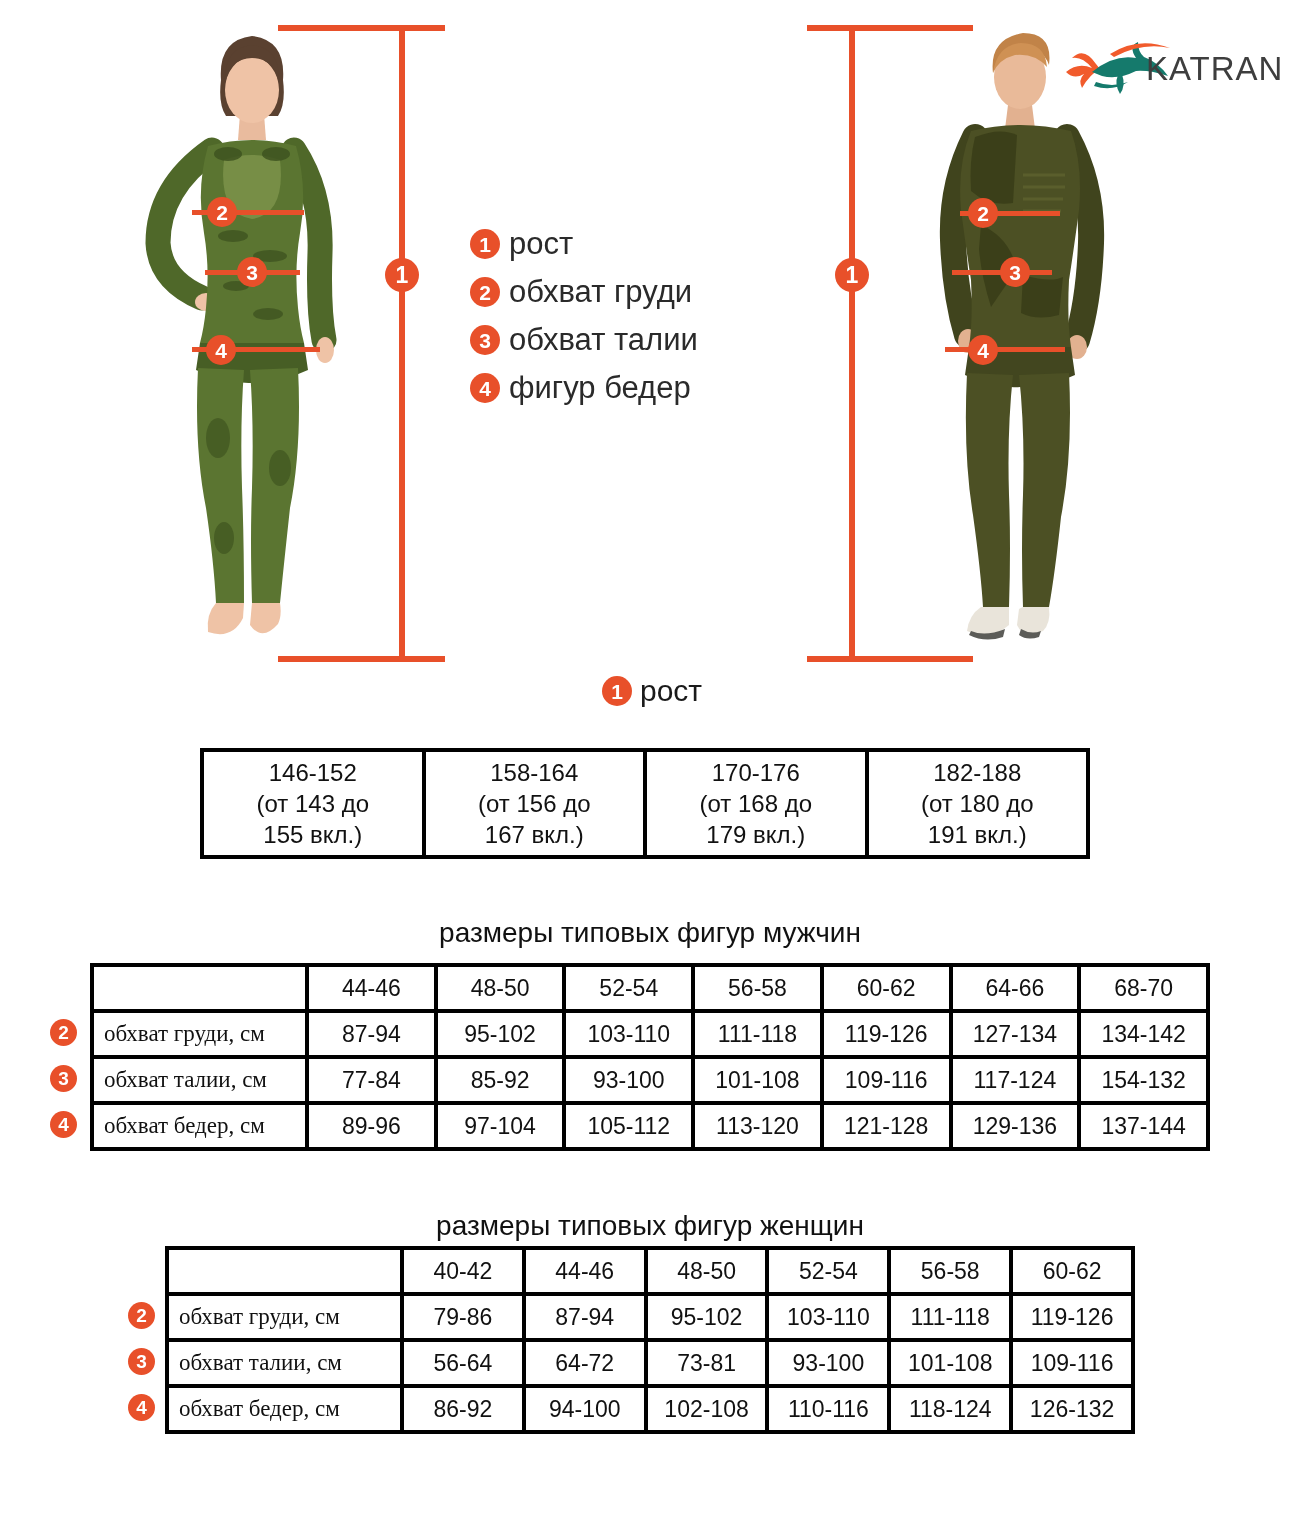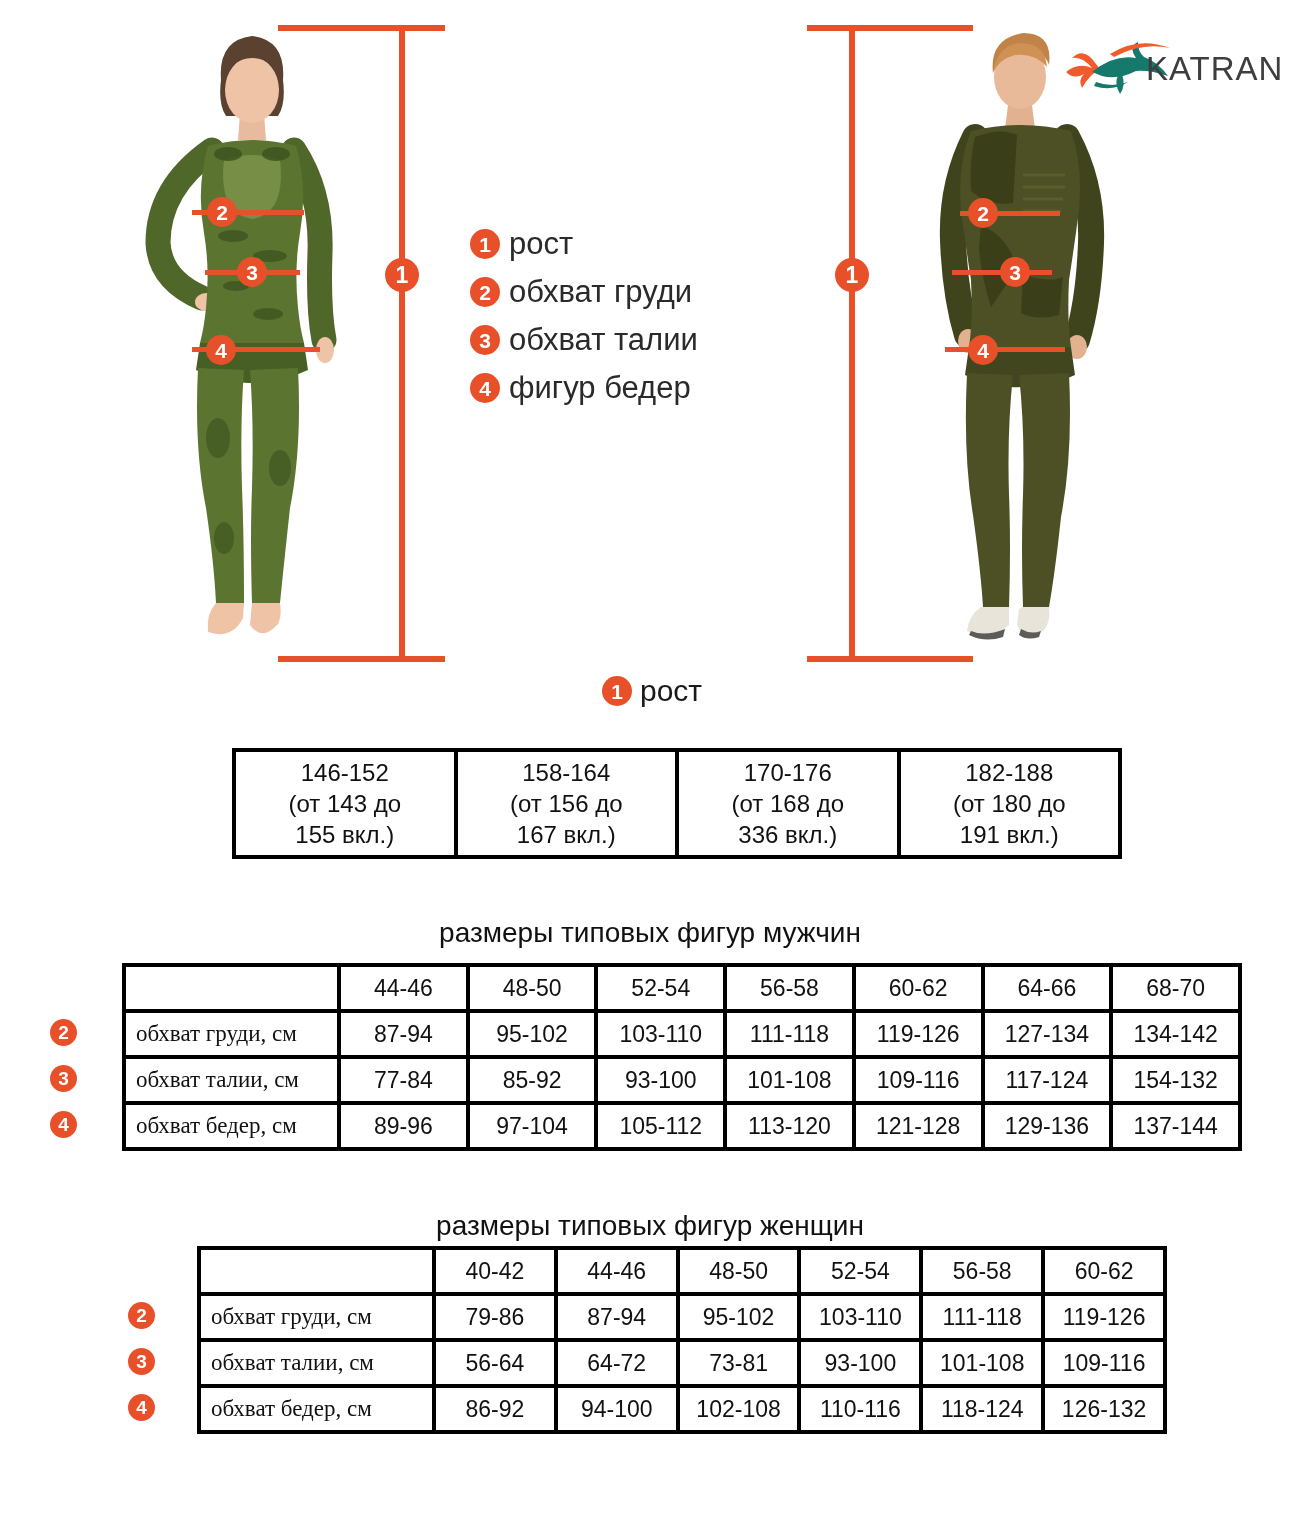"146-152" .stable { margin-left: 32px -> none }
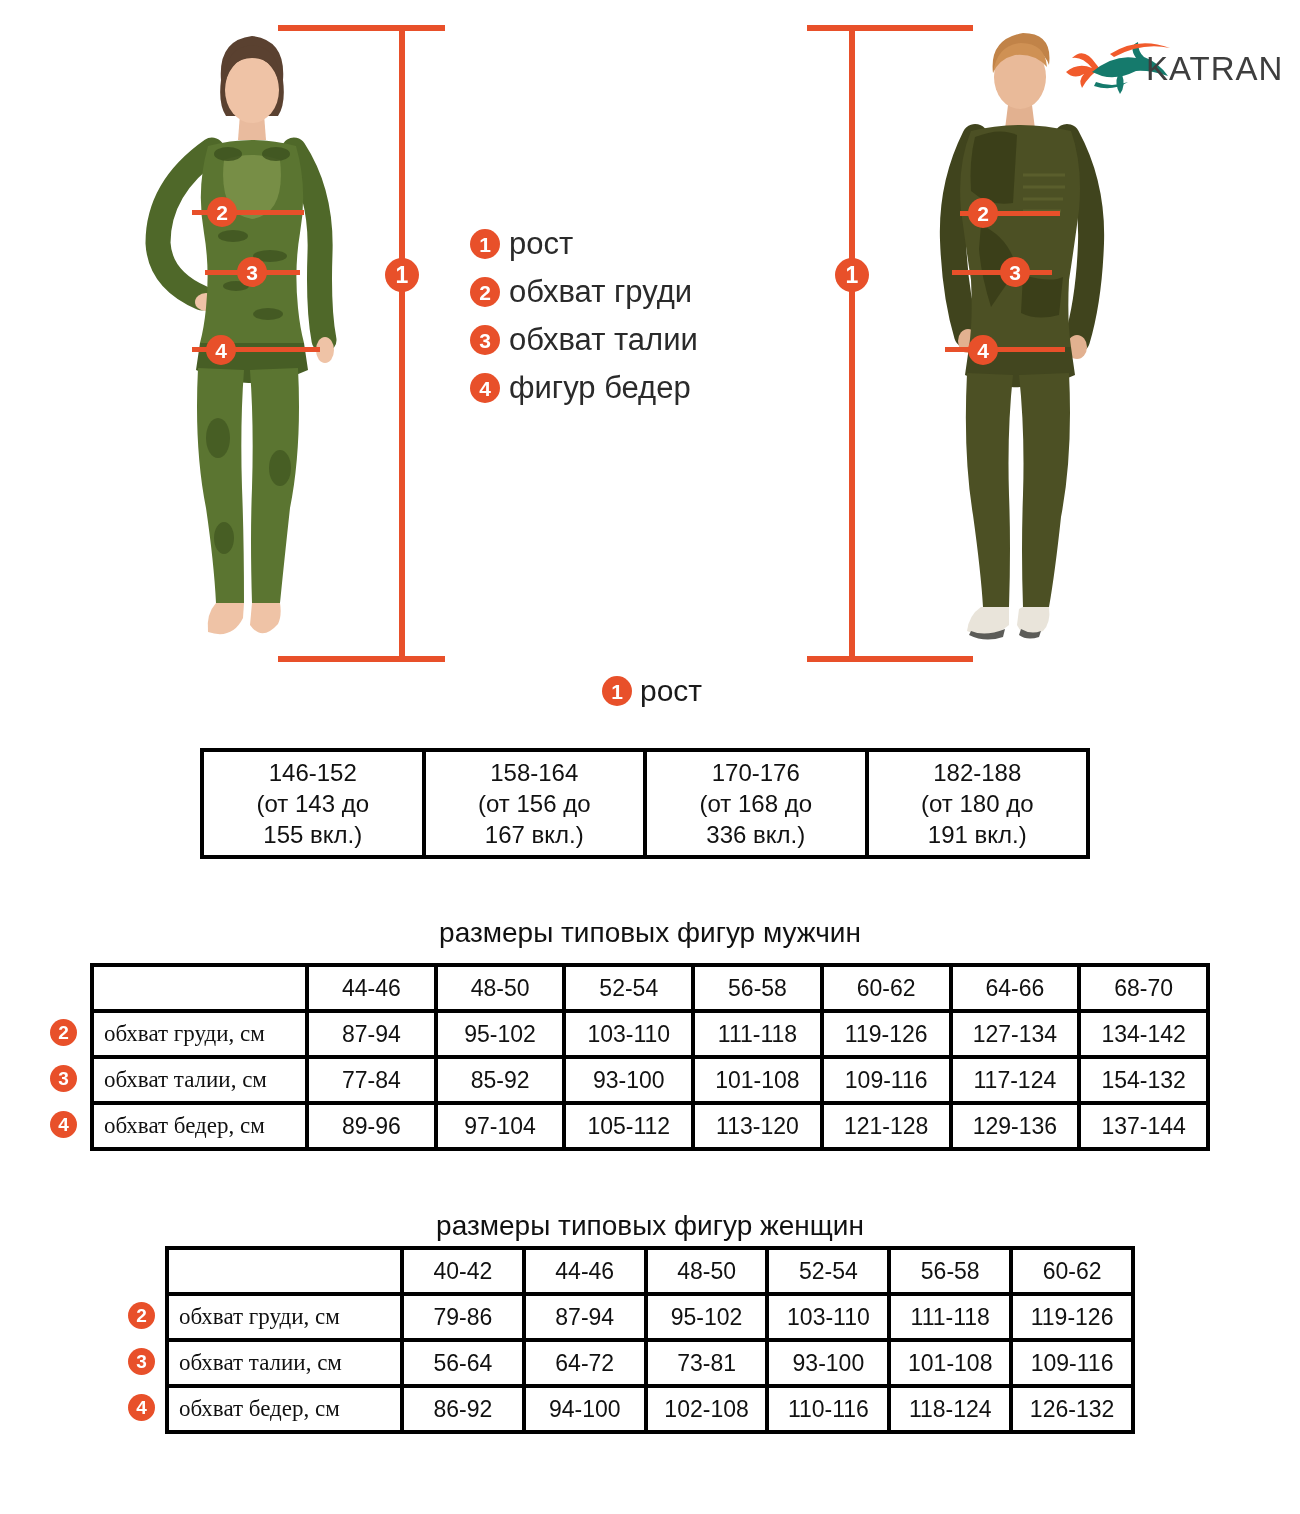"(от 168 до" div.hnote { text: 336 -> 179 }
